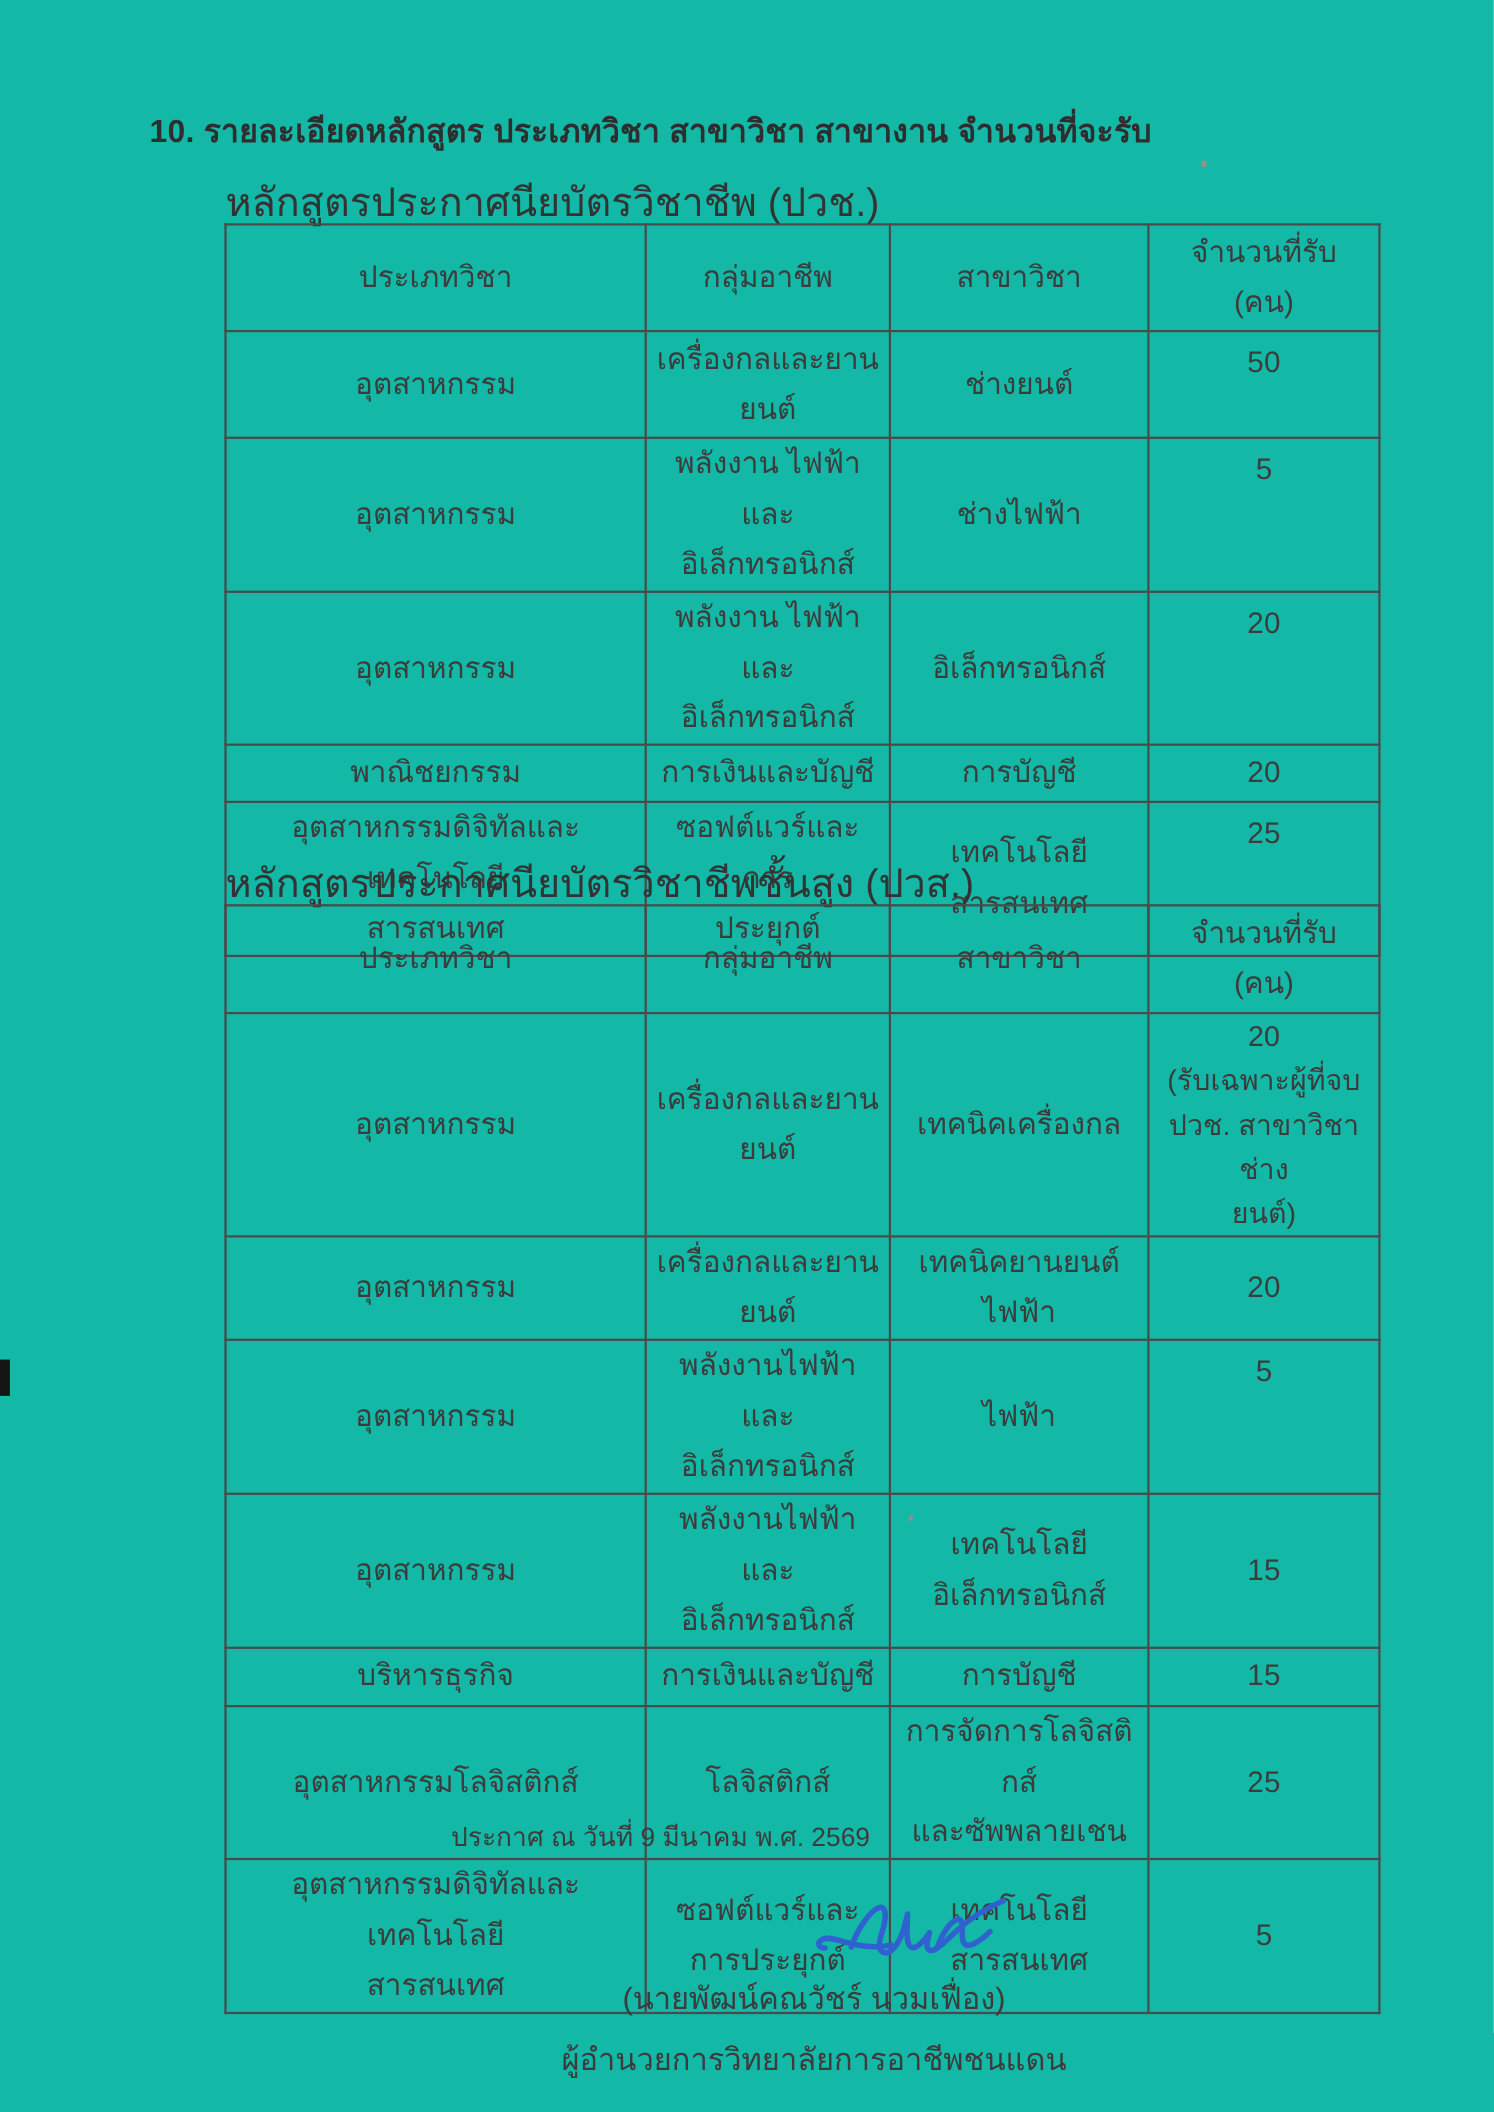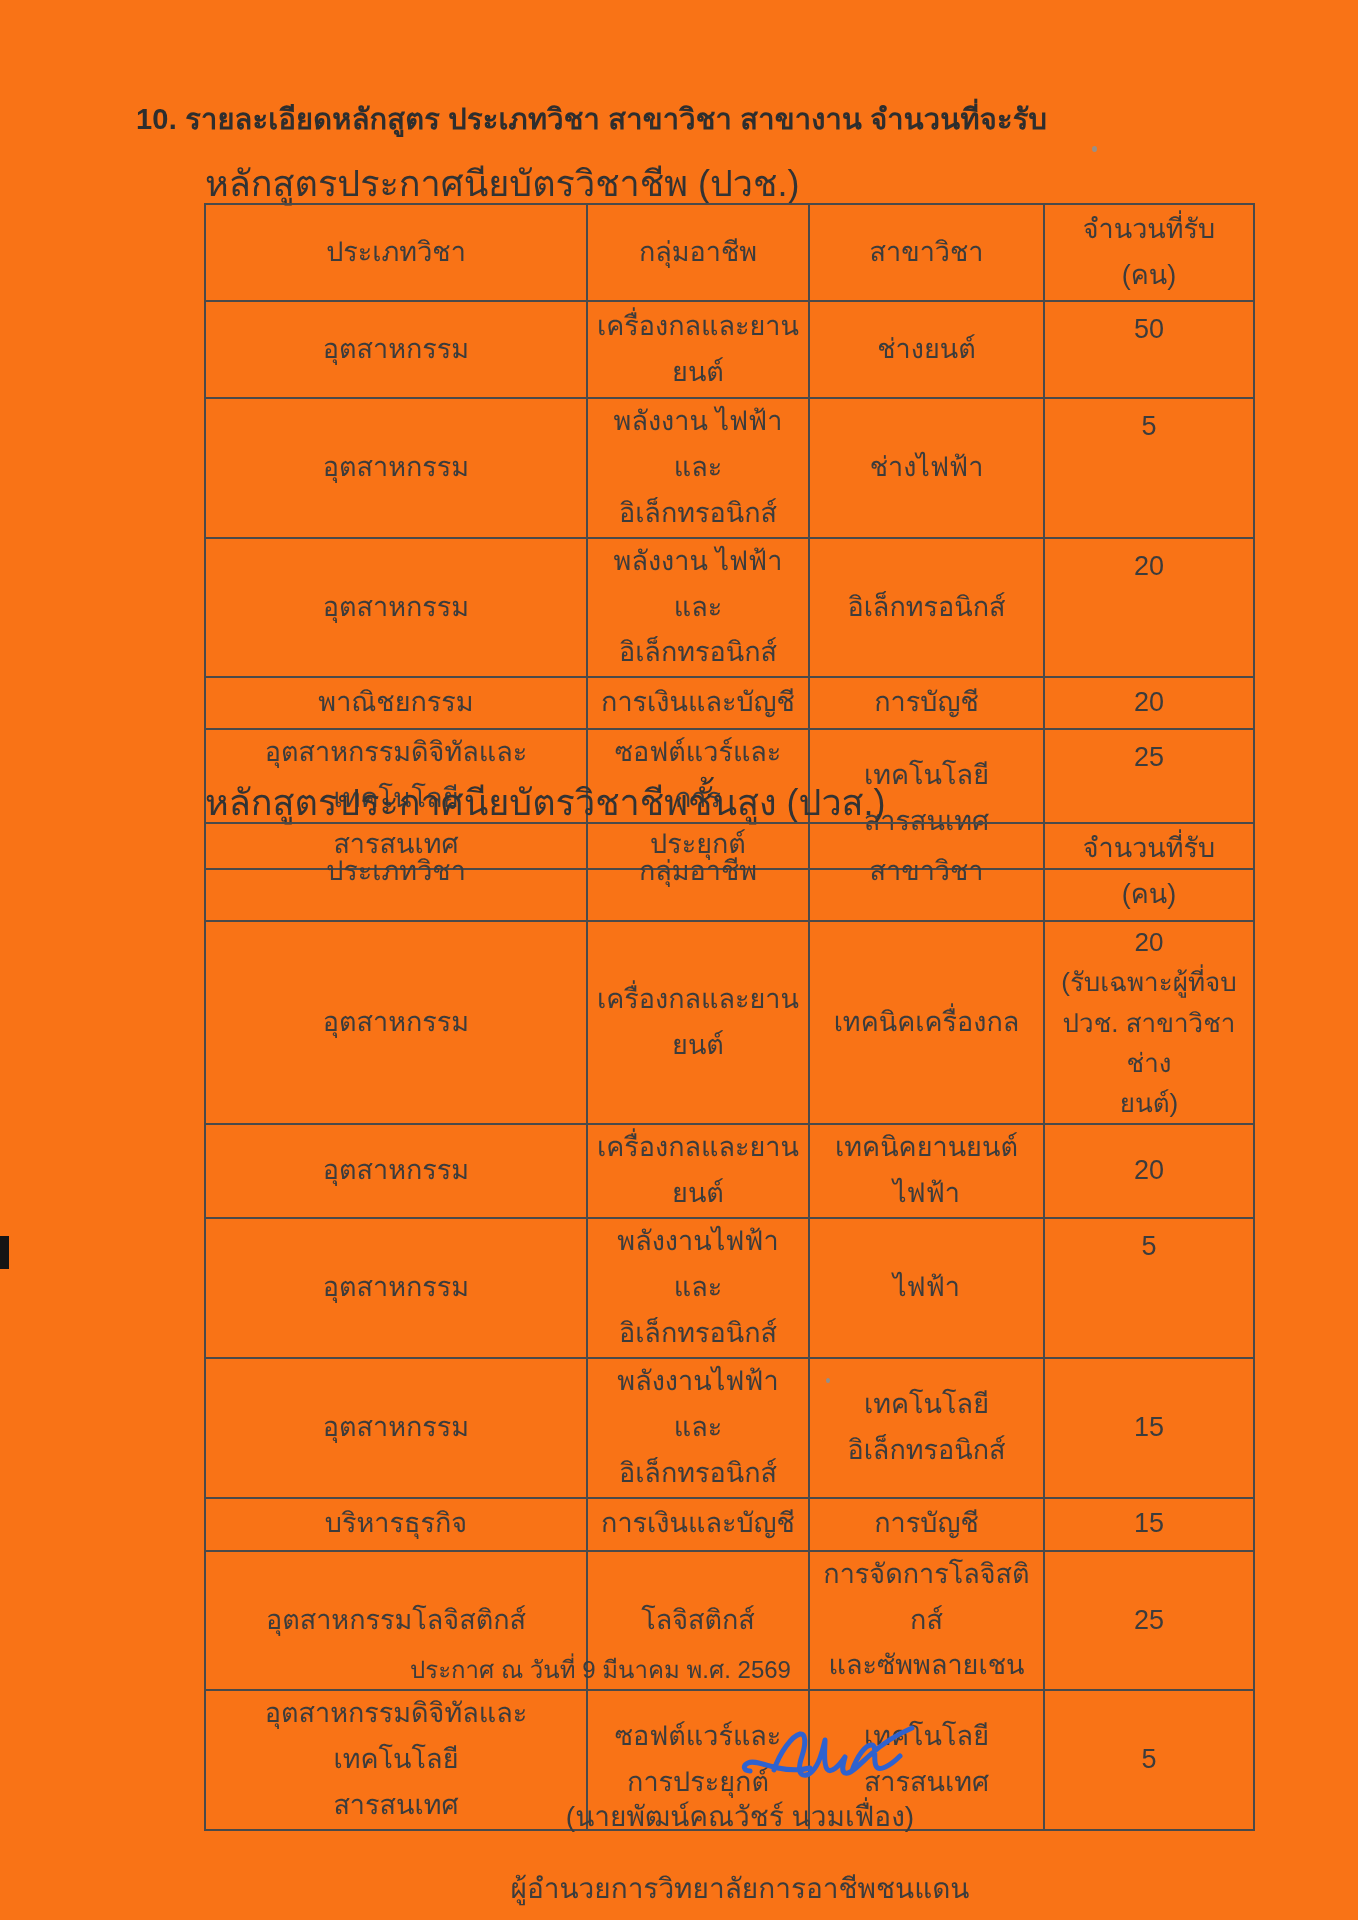"10. รายละเอียดหลักสูตร ประเภทวิชา" .page { background: #f97316 -> #14b8a6 }
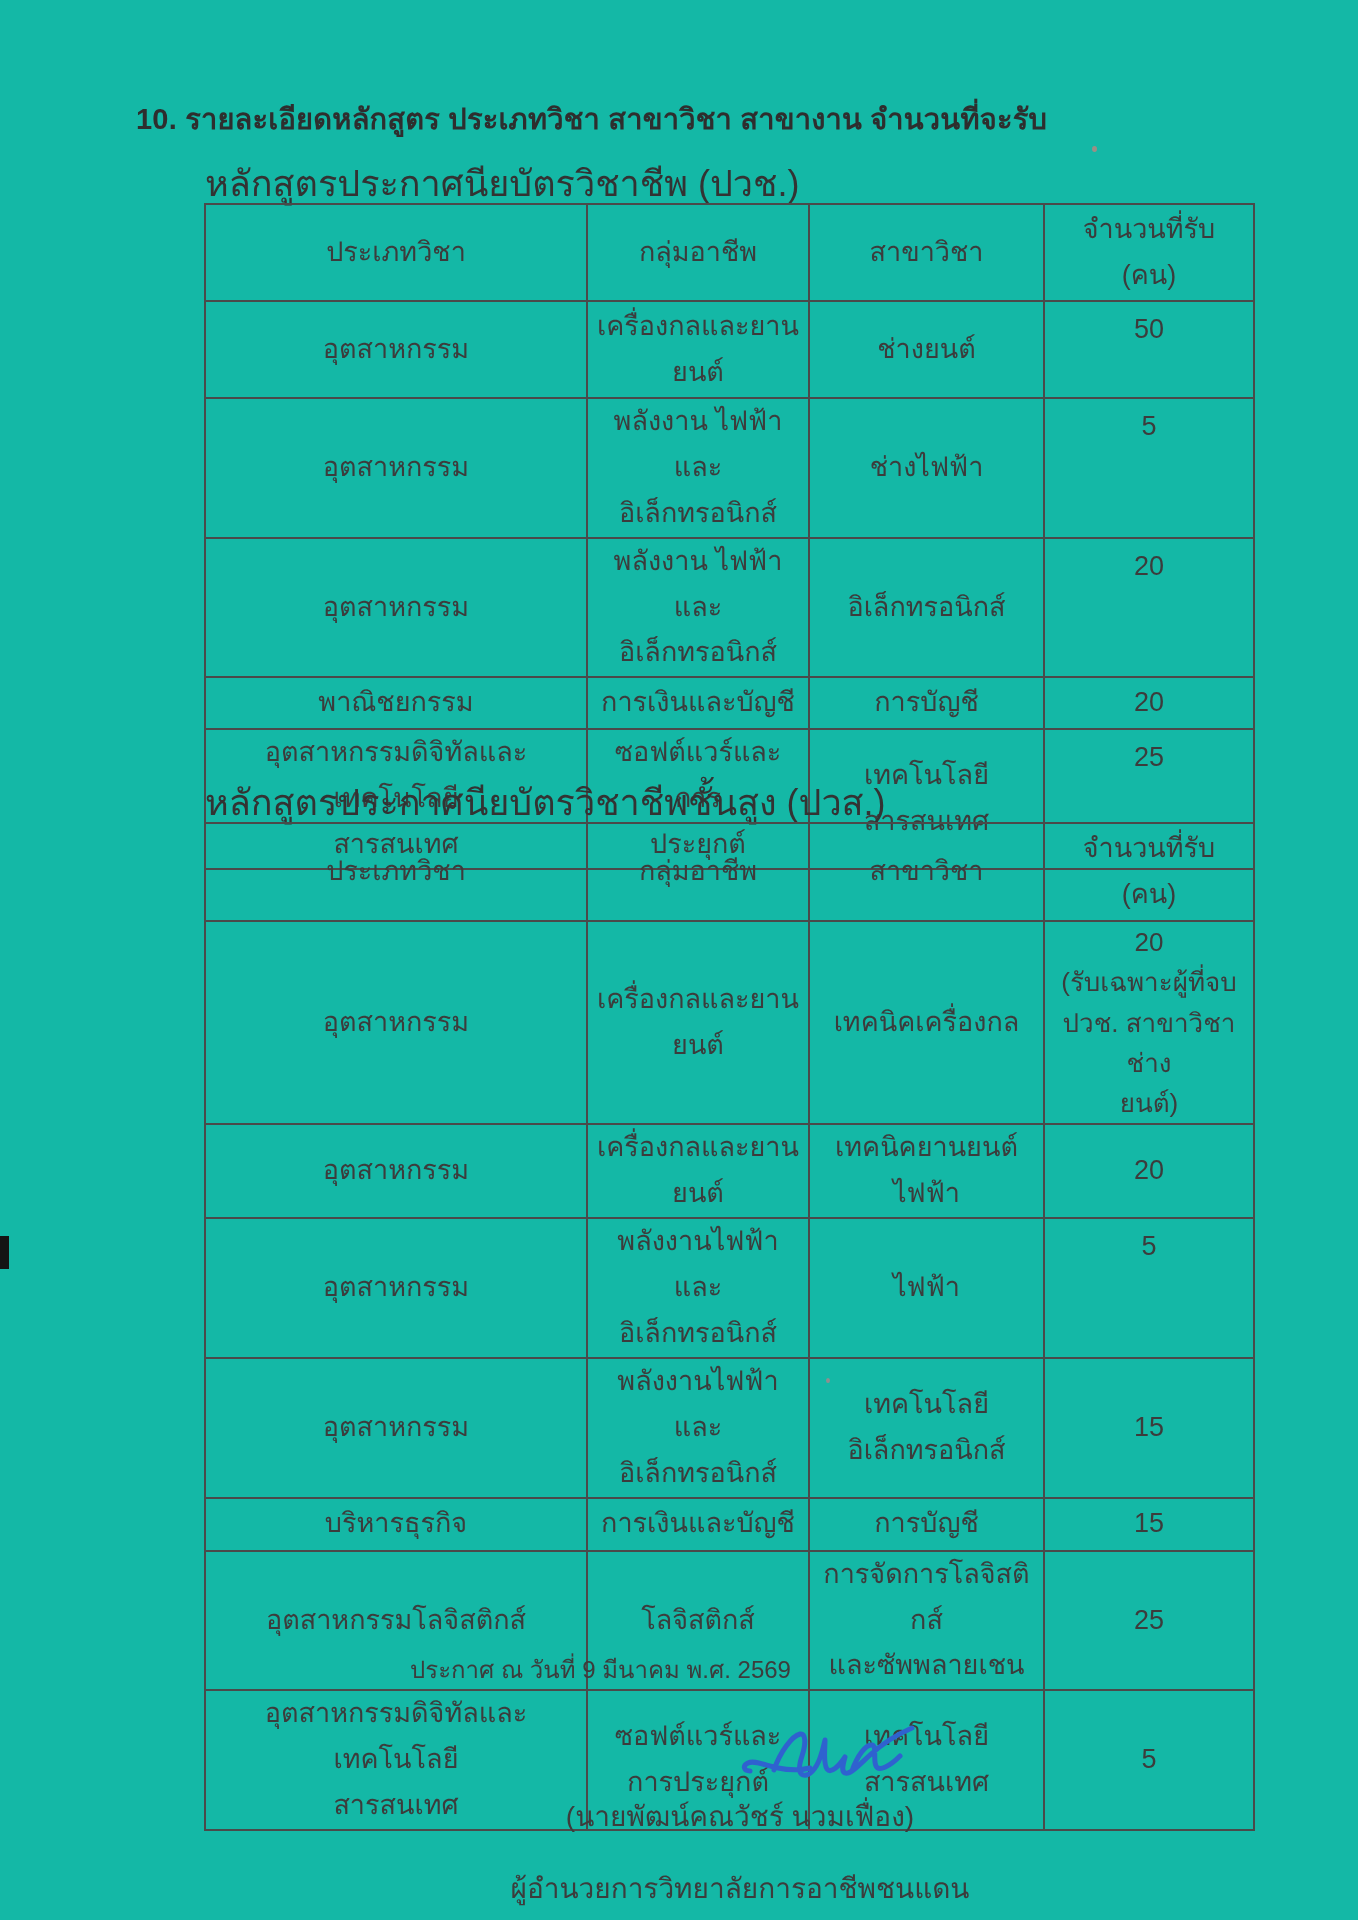"(นายพัฒน์คณวัชร์ นวมเฟื่อง)" .signer .name { margin-bottom: 28px -> 12px }
